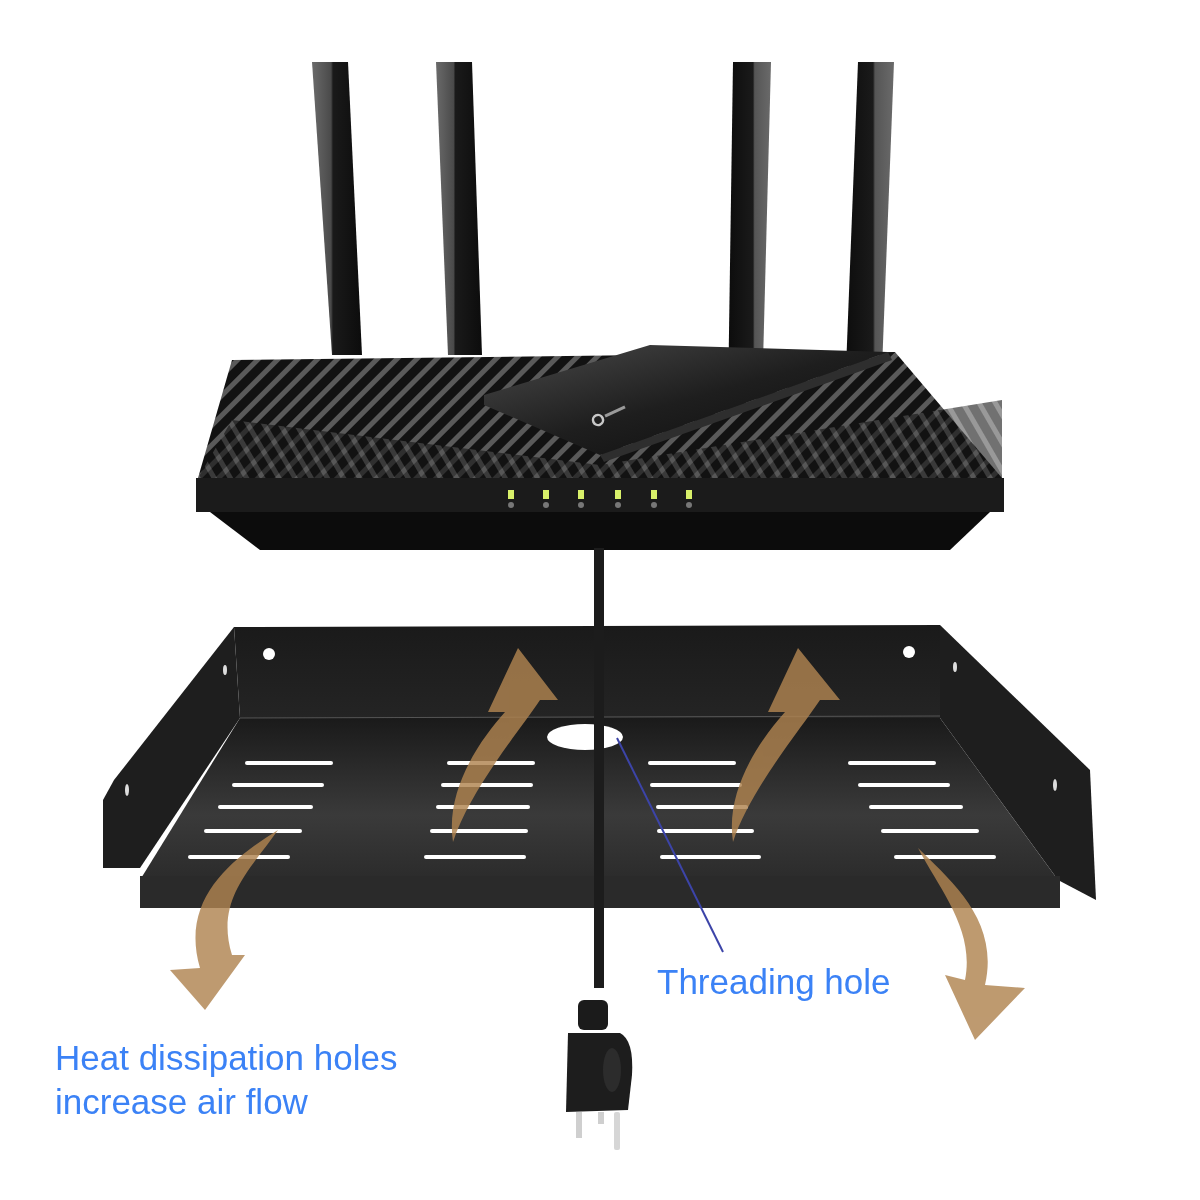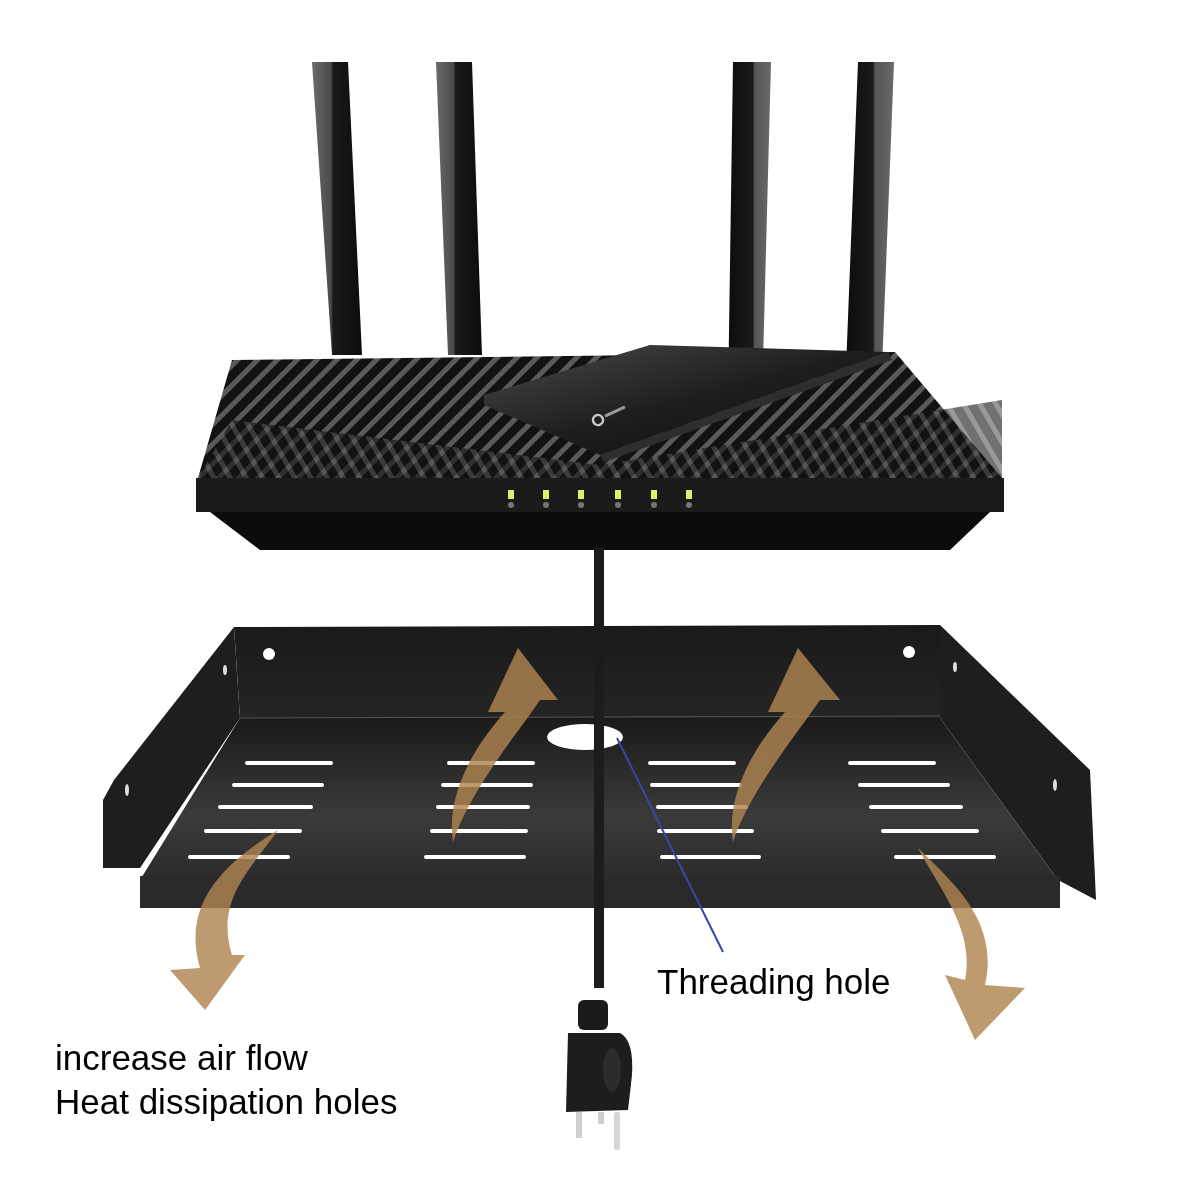"Threading hole" .label { color: #000000 -> #3b82f6 }
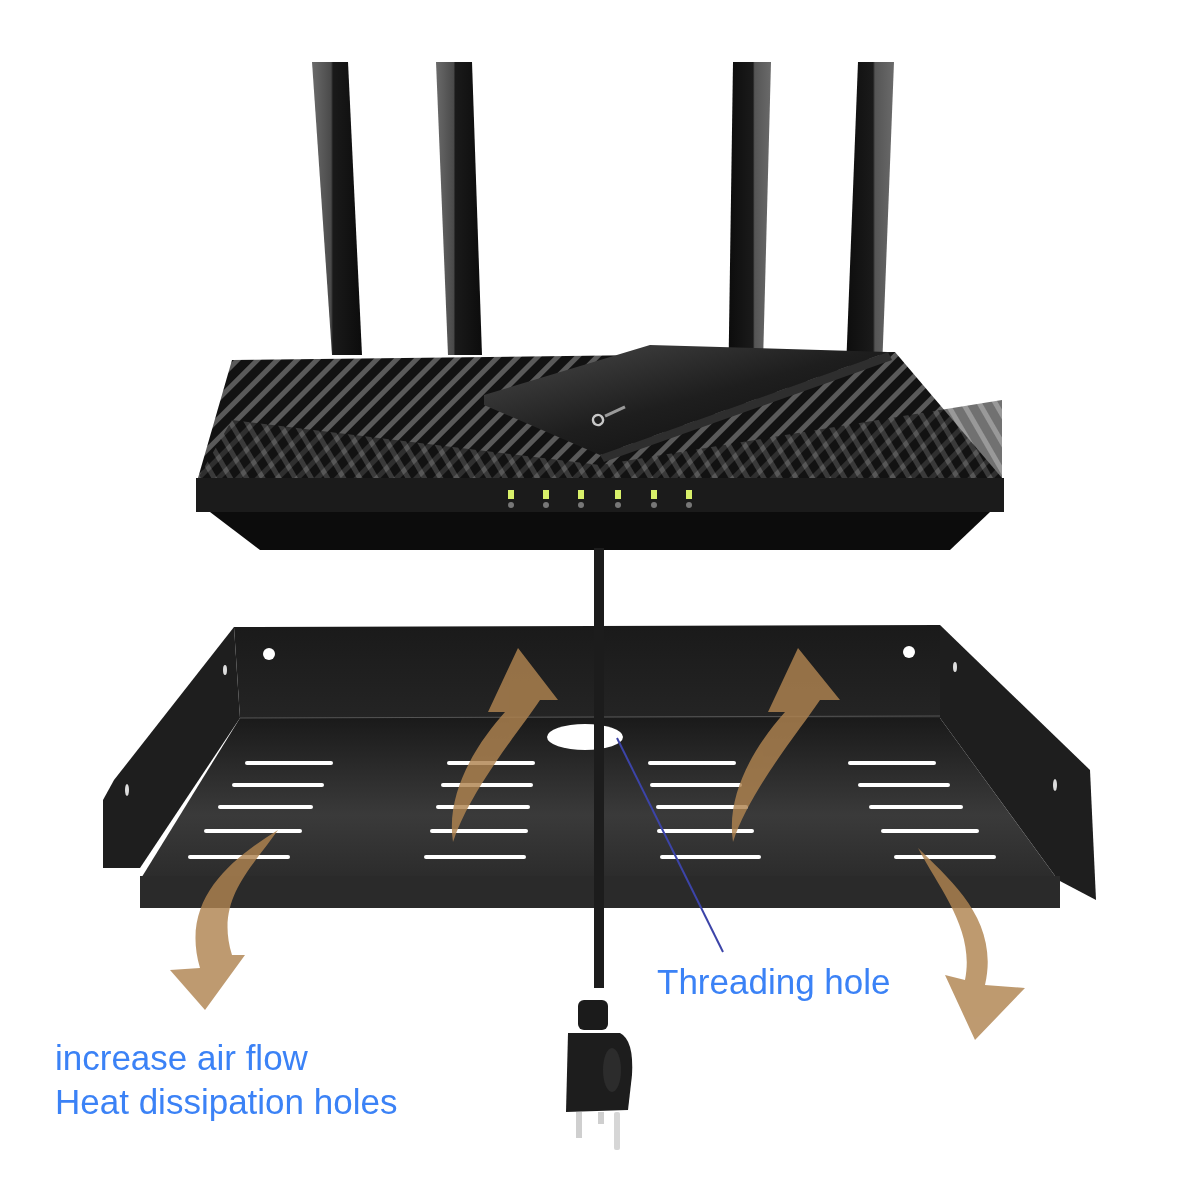"increase air flow" span { order: before "Heat dissipation holes" -> after "Heat dissipation holes" }
